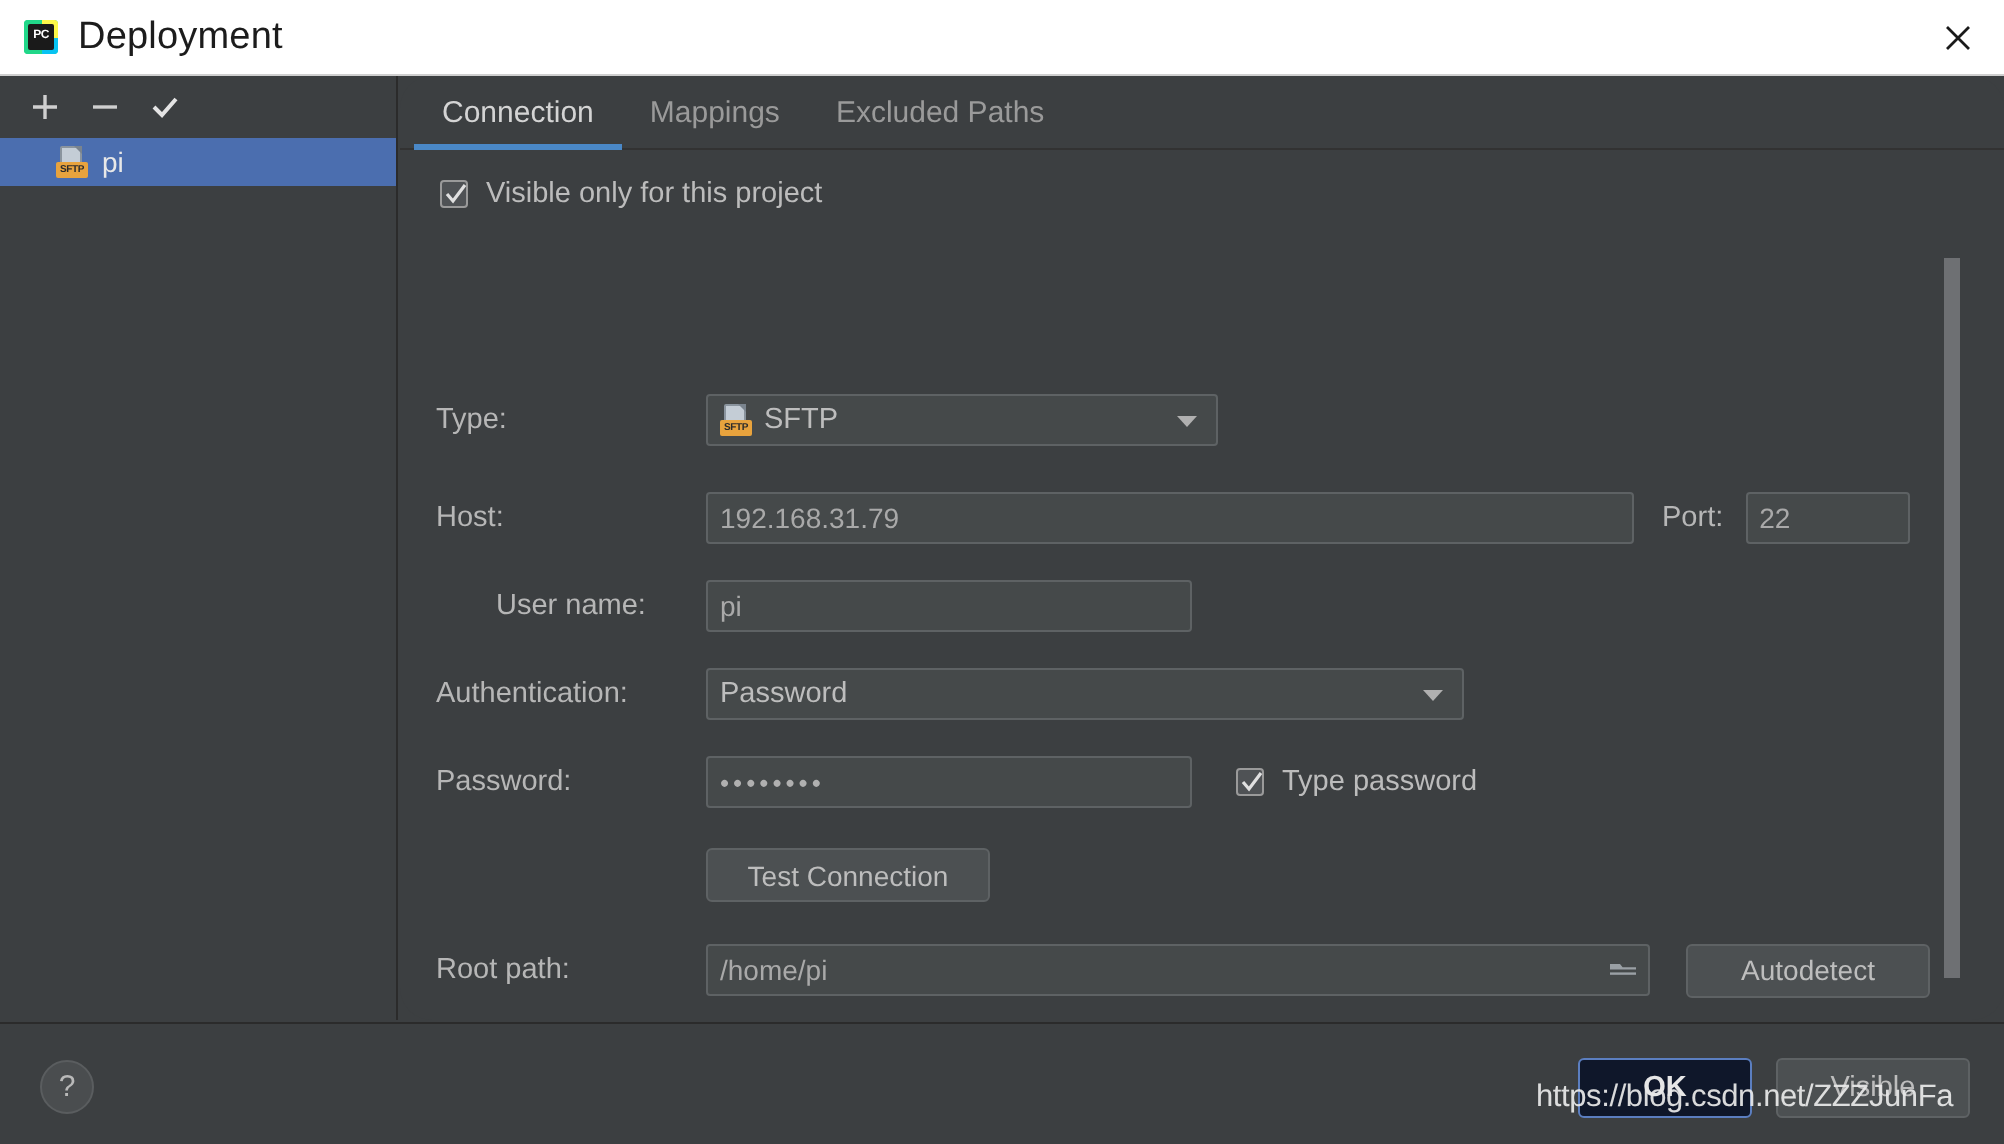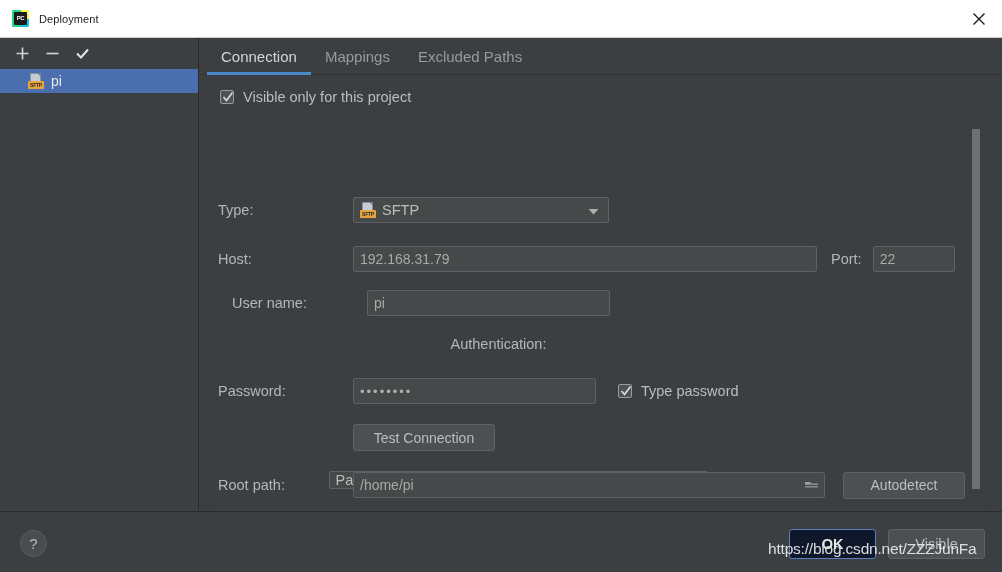"Deployment" .title-text { font-size: 11px -> 19px }
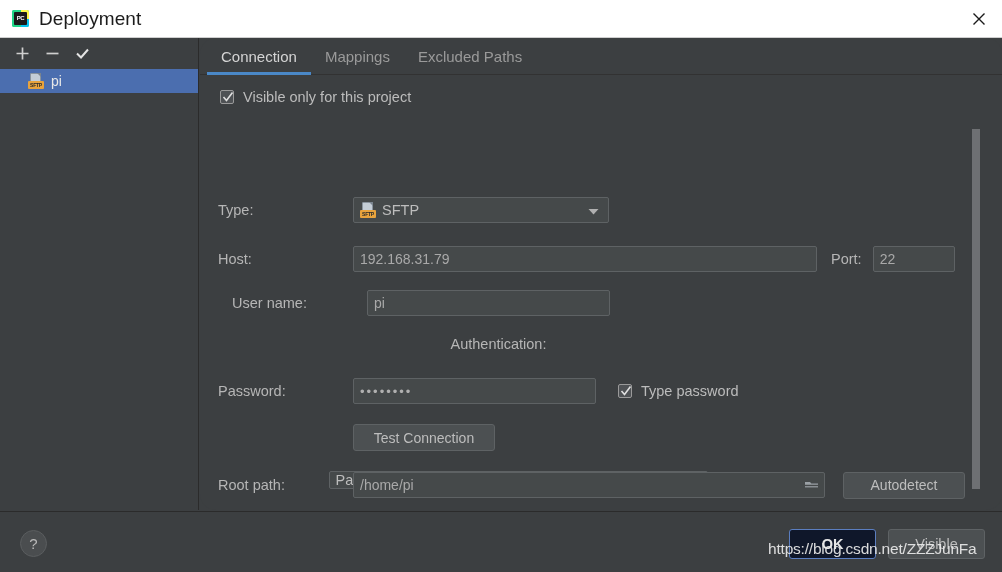"User name:" .r-user { left: 32px -> 18px; text-align: none -> center }
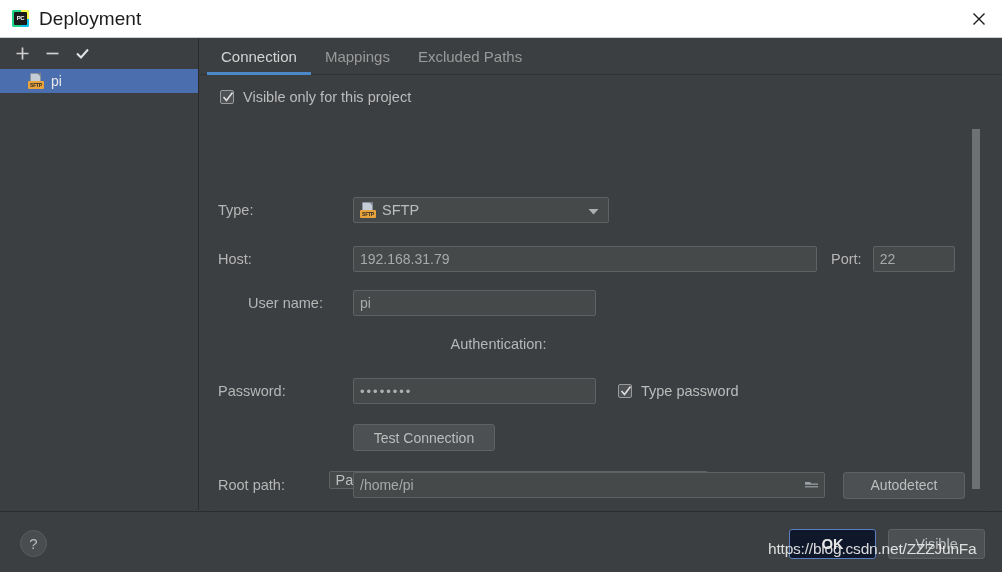"Authentication:" .r-auth { flex-direction: column -> none }
